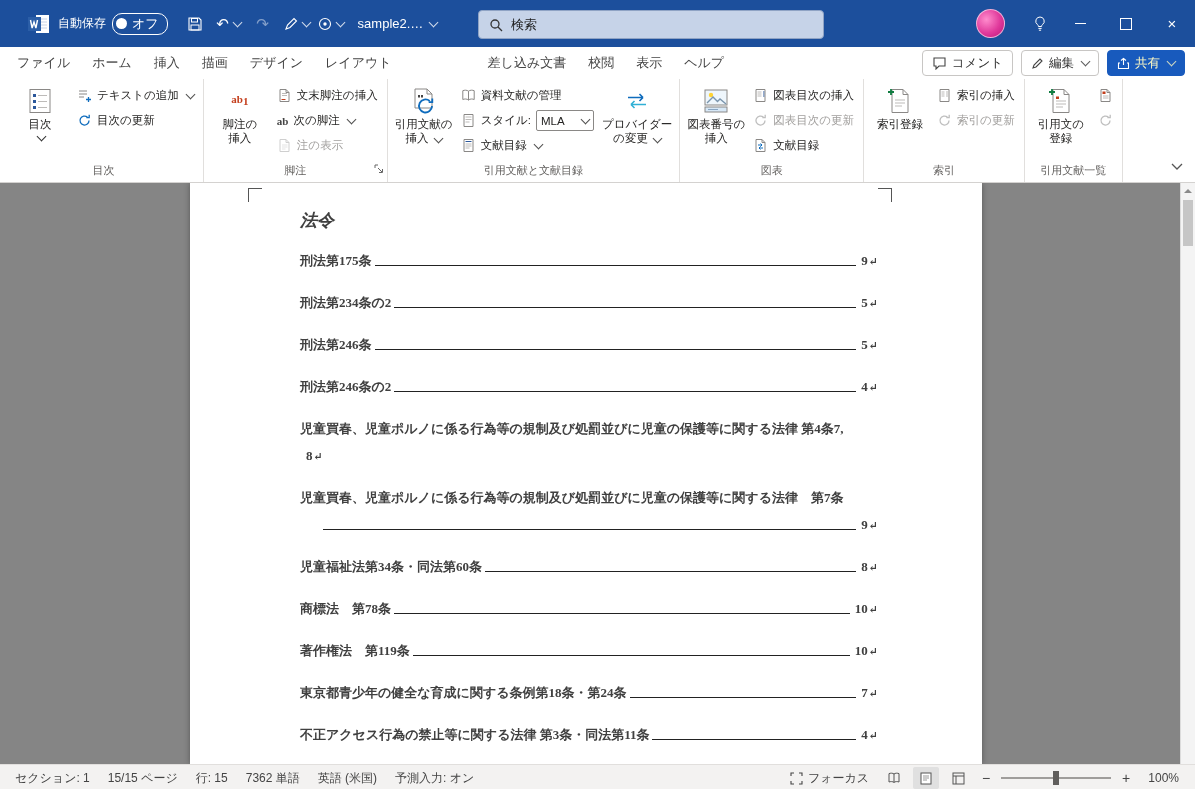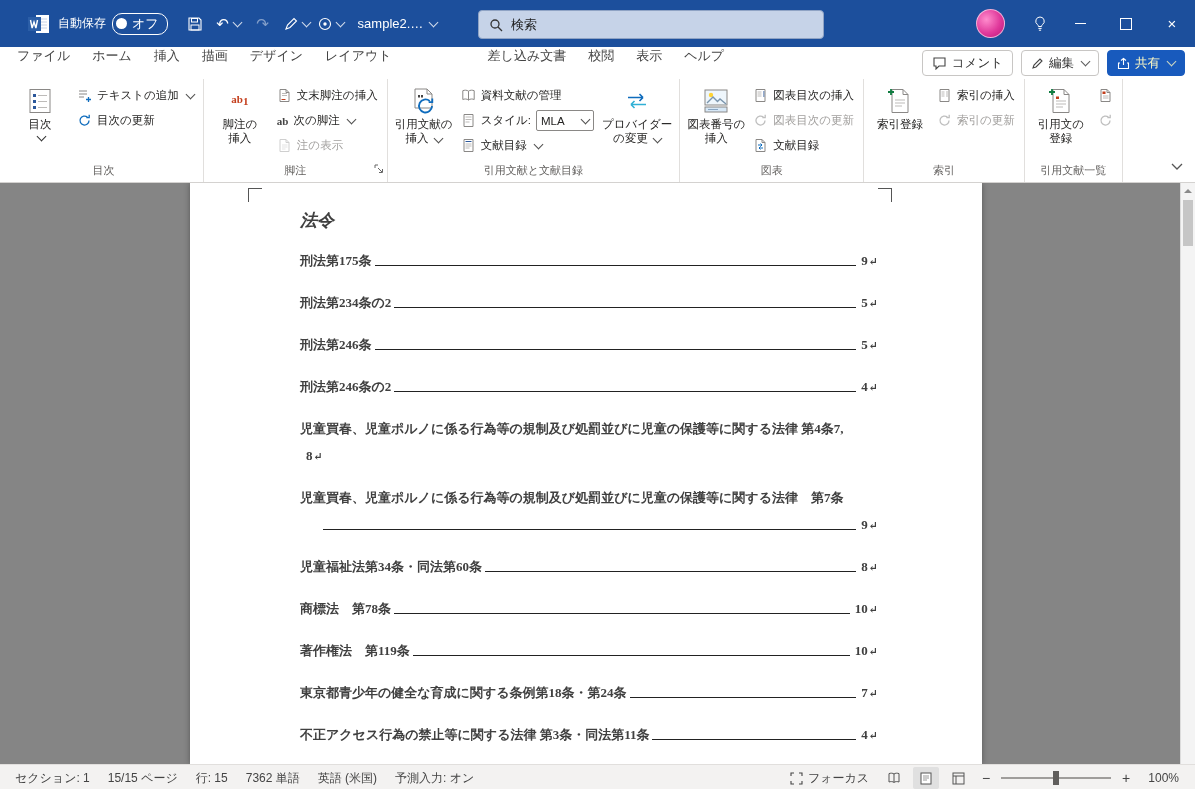"ファイル" .rtab { align-items: none -> center }
